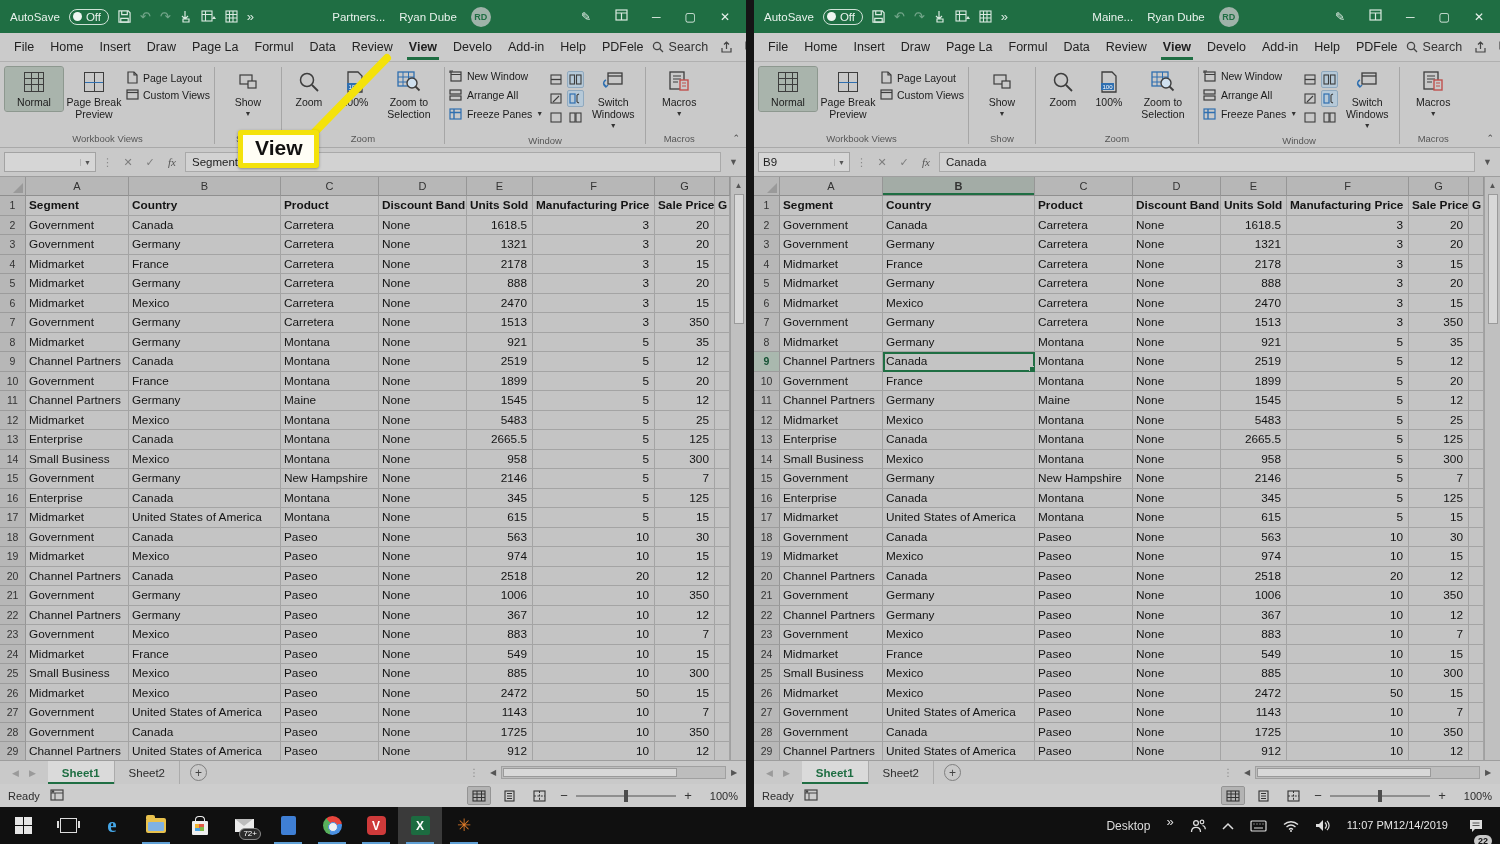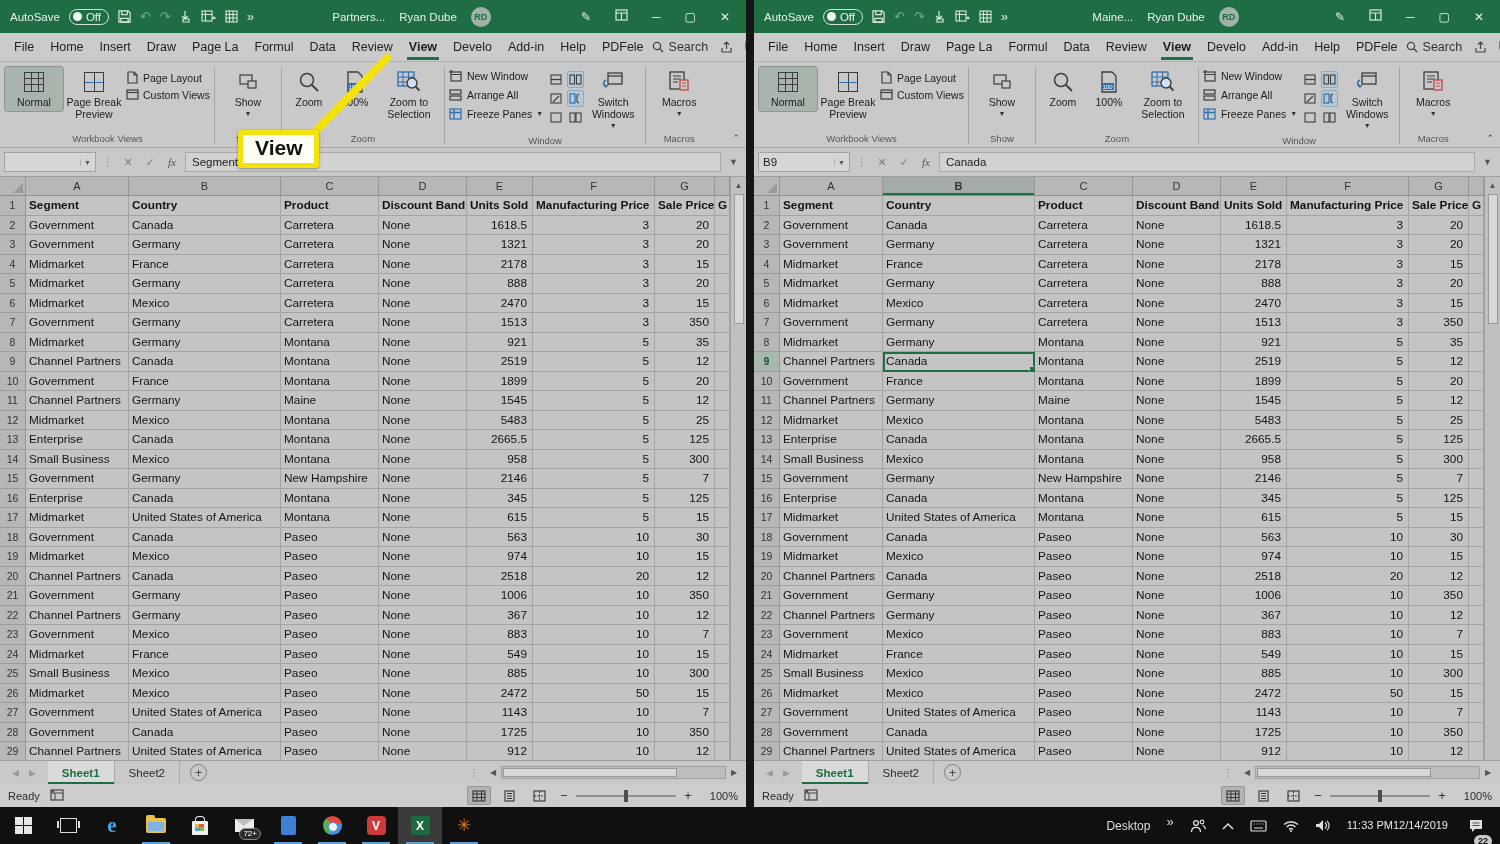"11:33 PM" div { text: 11:33 -> 11:07 }
